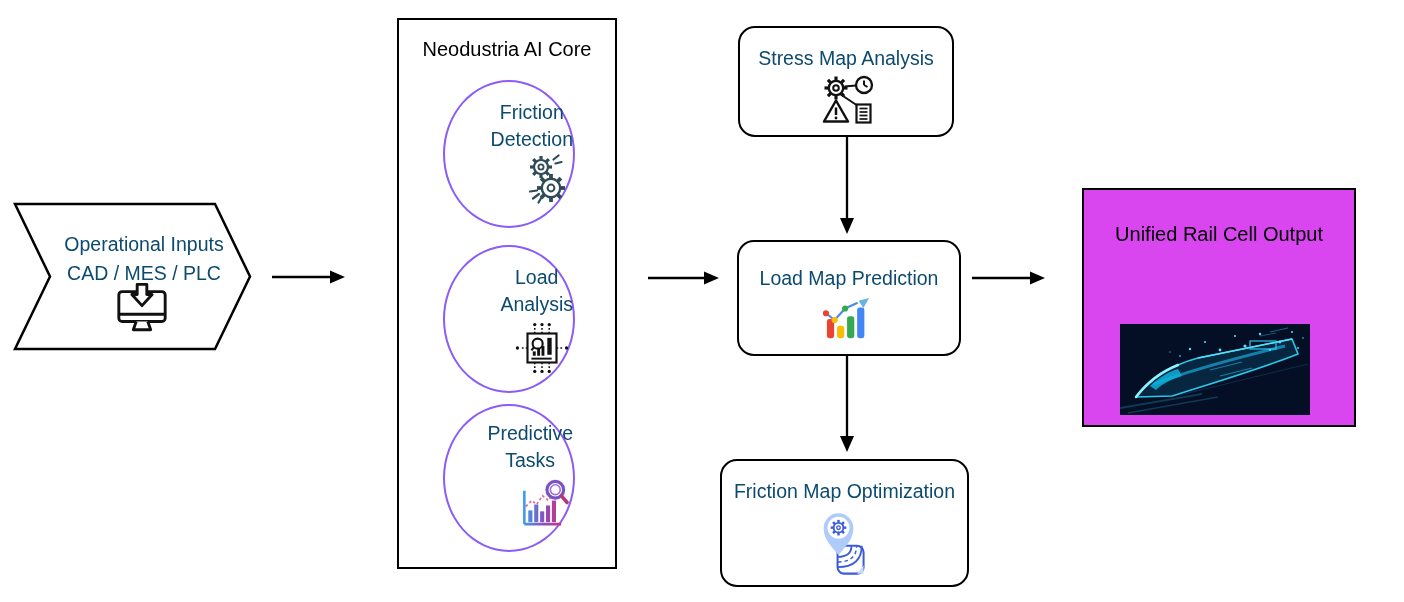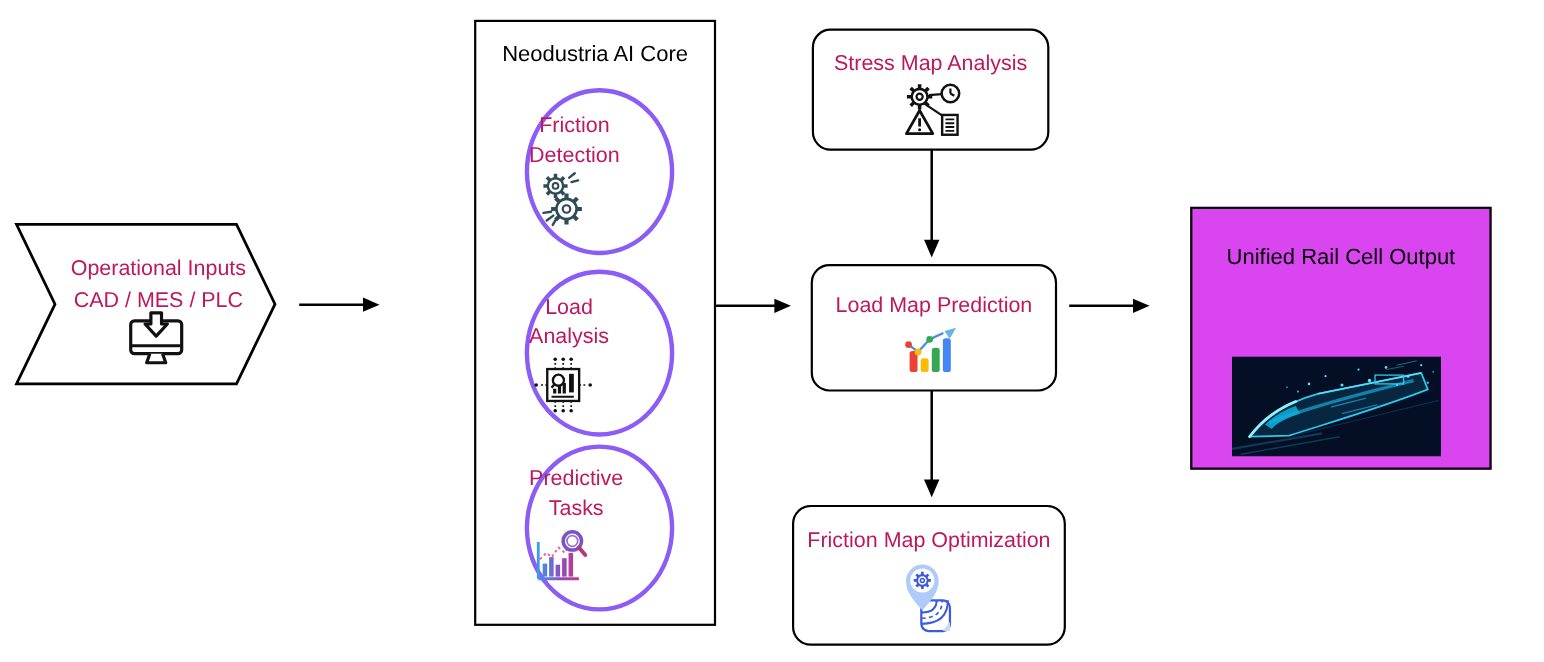"Neodustria AI Core" .core-box { margin-left: 34px -> none }
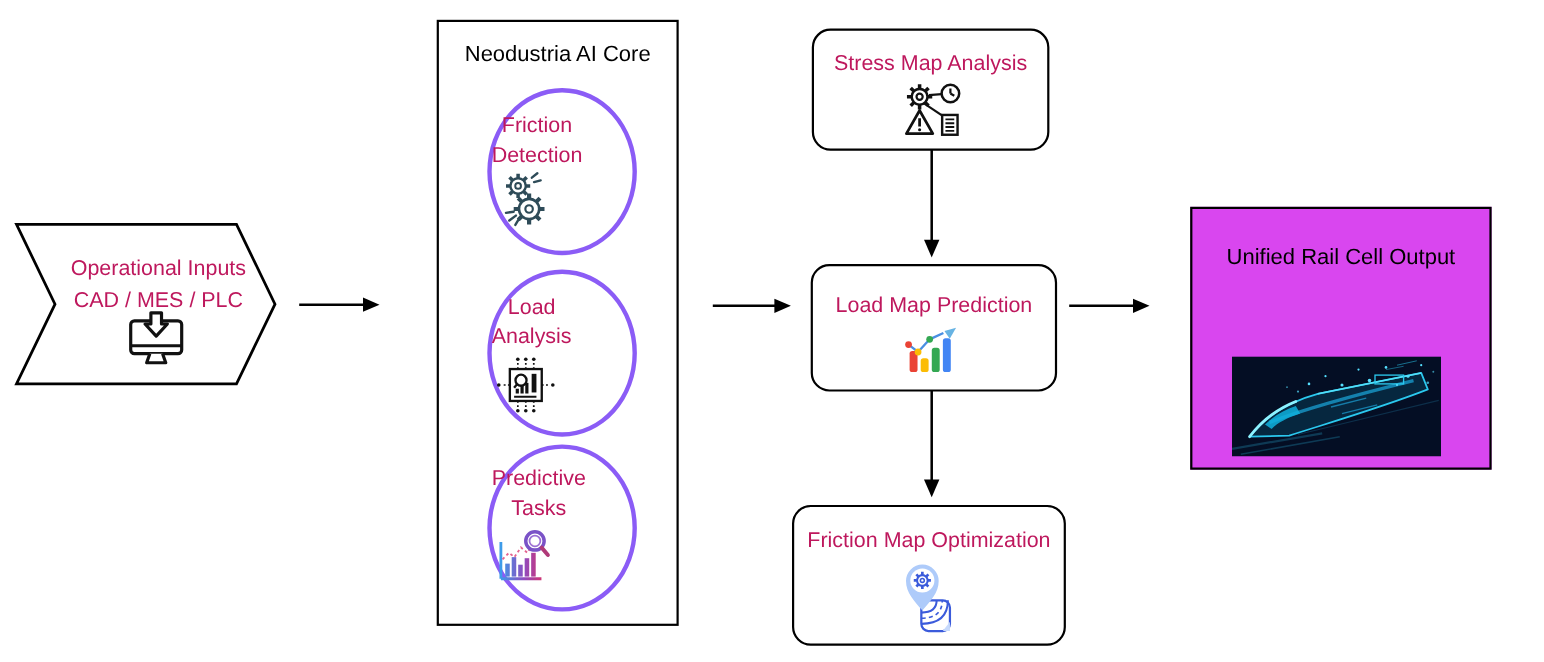"Stress Map Analysis" .node-label { color: #be185d -> #0c4a6e }
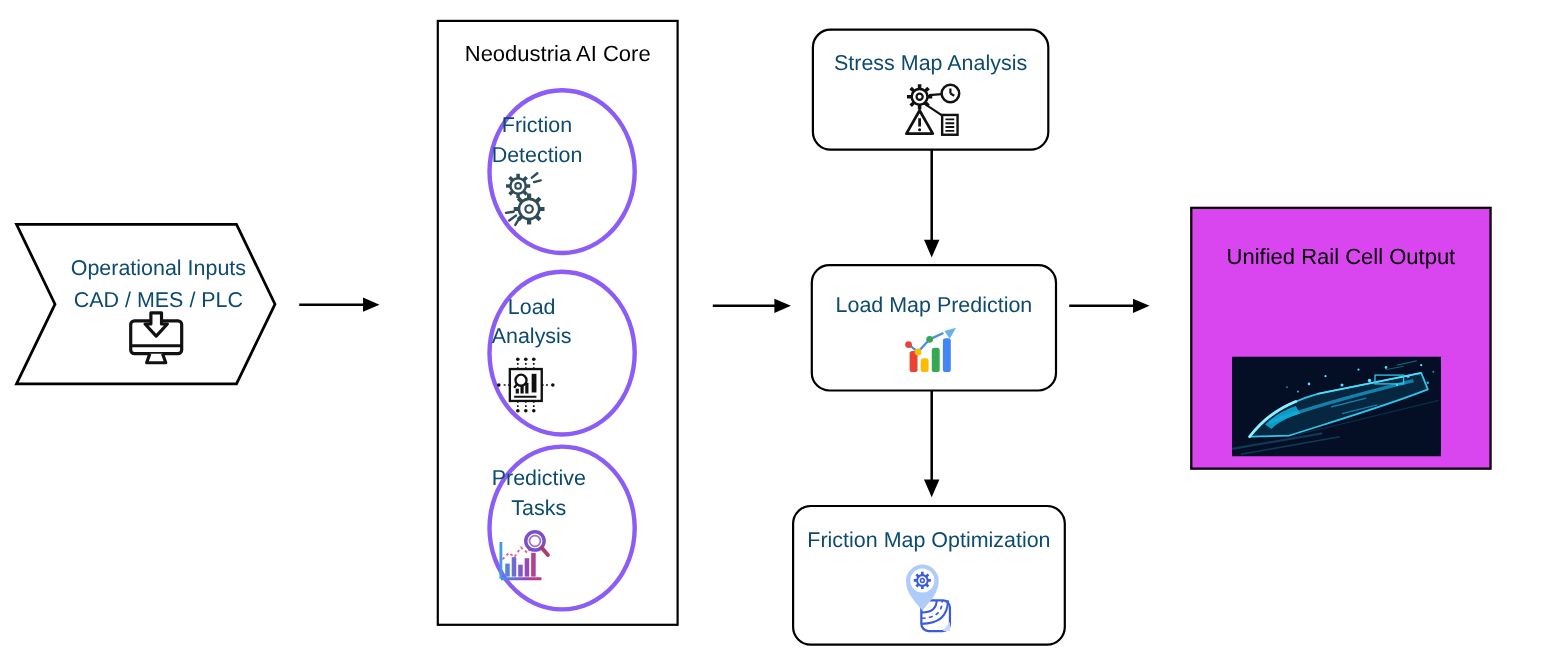"Friction" .ellipse { align-items: flex-start -> flex-end; border: 4px solid #8b5cf6 -> 2px solid #8b5cf6 }
